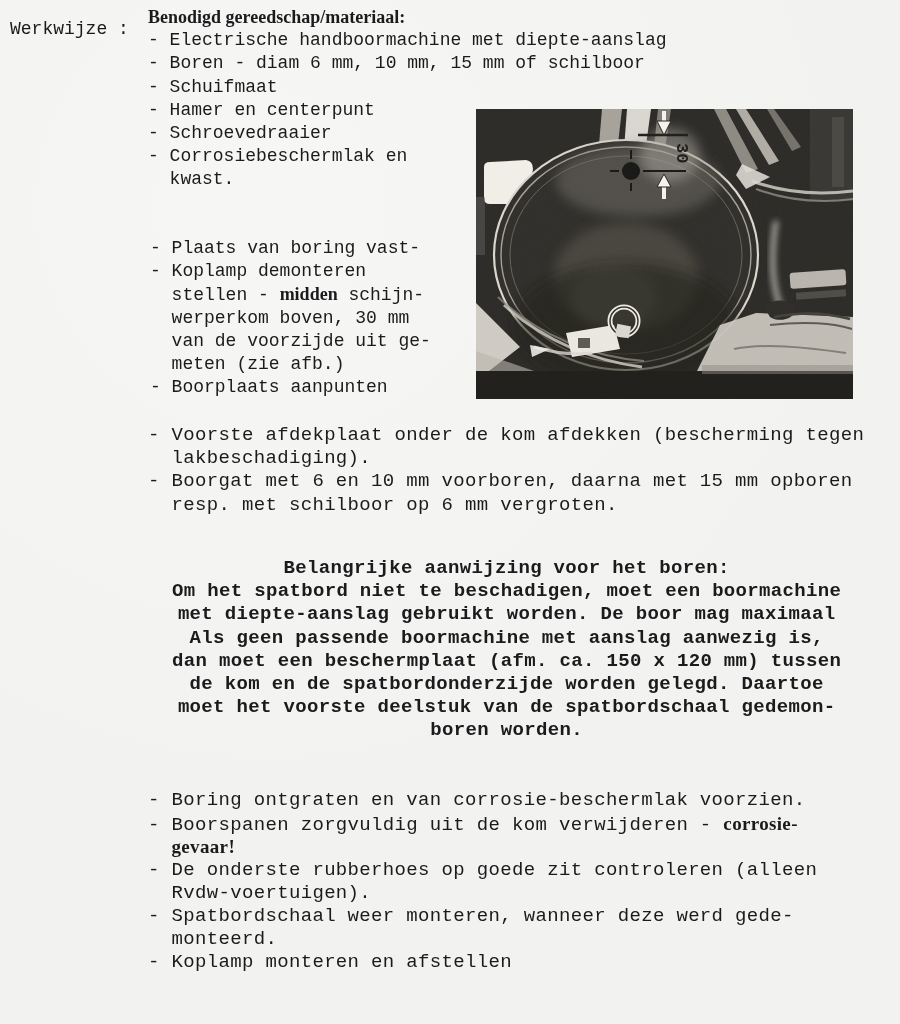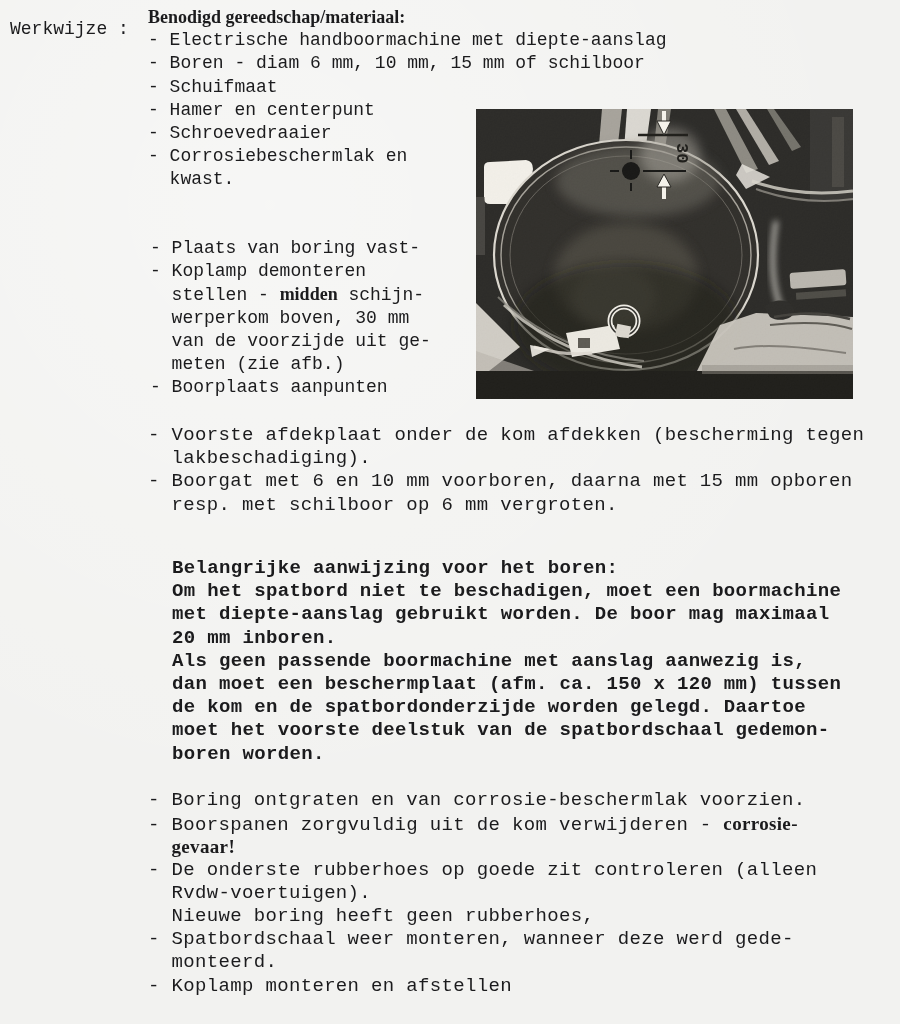"Belangrijke aanwijzing voor het boren:" div.sec { text-align: none -> center }
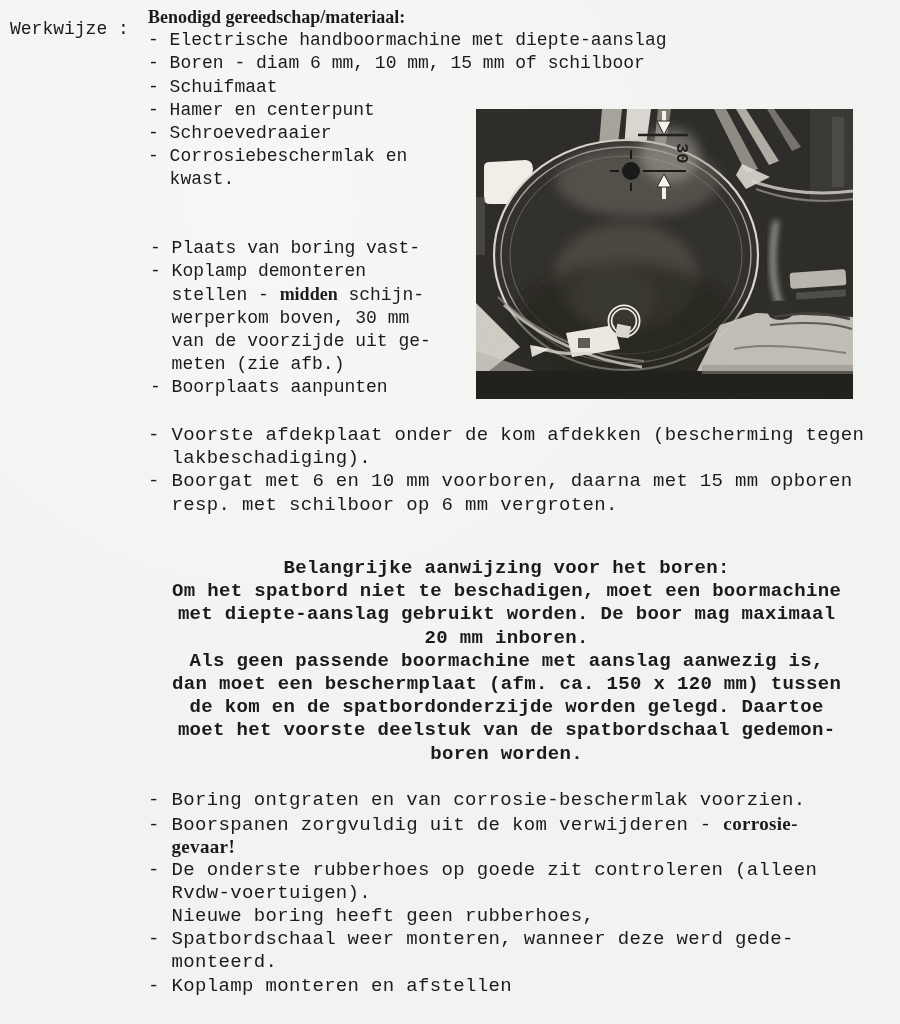"20 mm inboren." div.line { html: <div><span>20 mm inboren.</span></div> -> none }
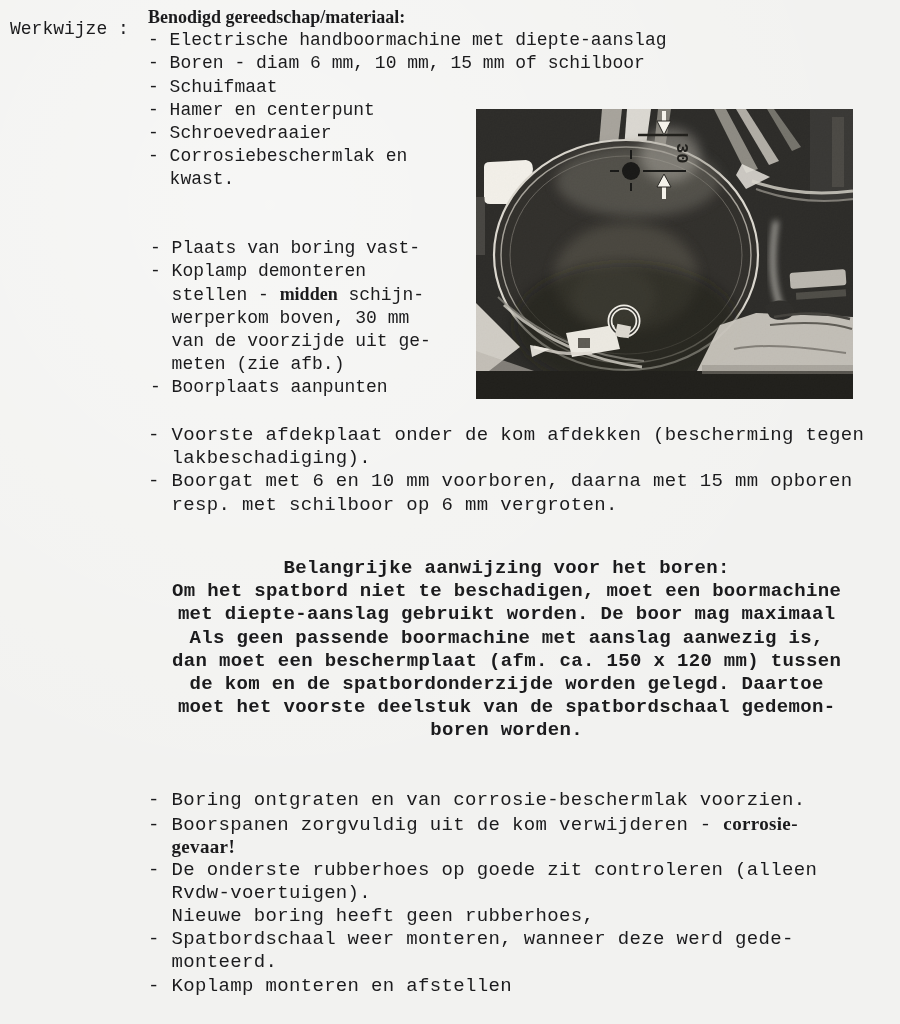"Nieuwe boring heeft geen rubberhoes," div.line { html: <div><span> Nieuwe boring heeft geen rubberhoes,</span></div> -> none }
